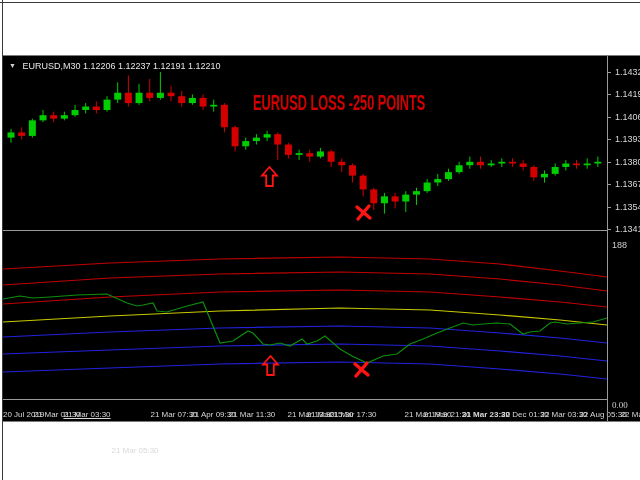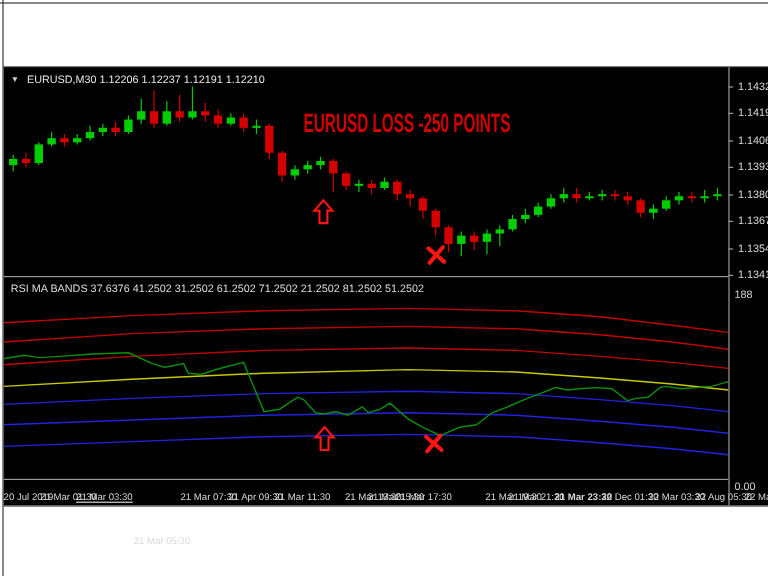"RSI MA BANDS 37.6376 41.2502" div.ind-label { html: <div>RSI MA BANDS 37.6376 41.2502 31.2502 61.2502 71.2502 21.2502 81.2502 51.2502</div> -> none }
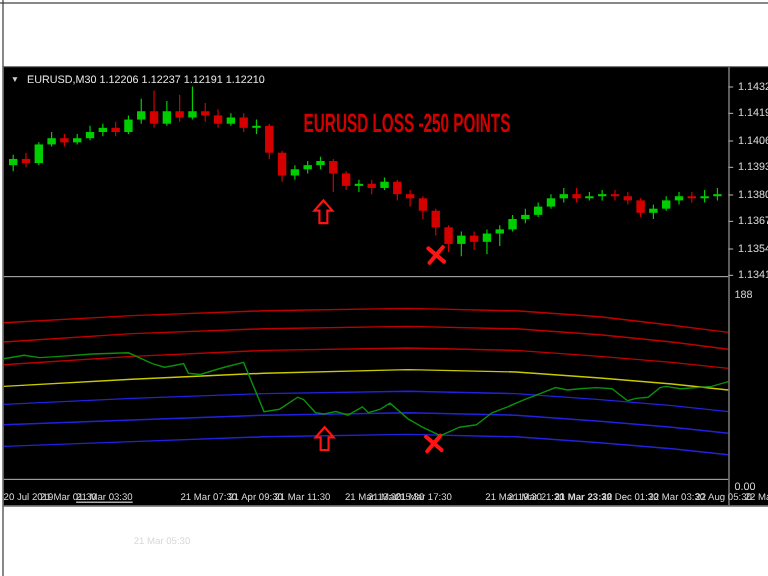"0.00" .scale-bottom { font-family: none -> Liberation Serif, serif }
